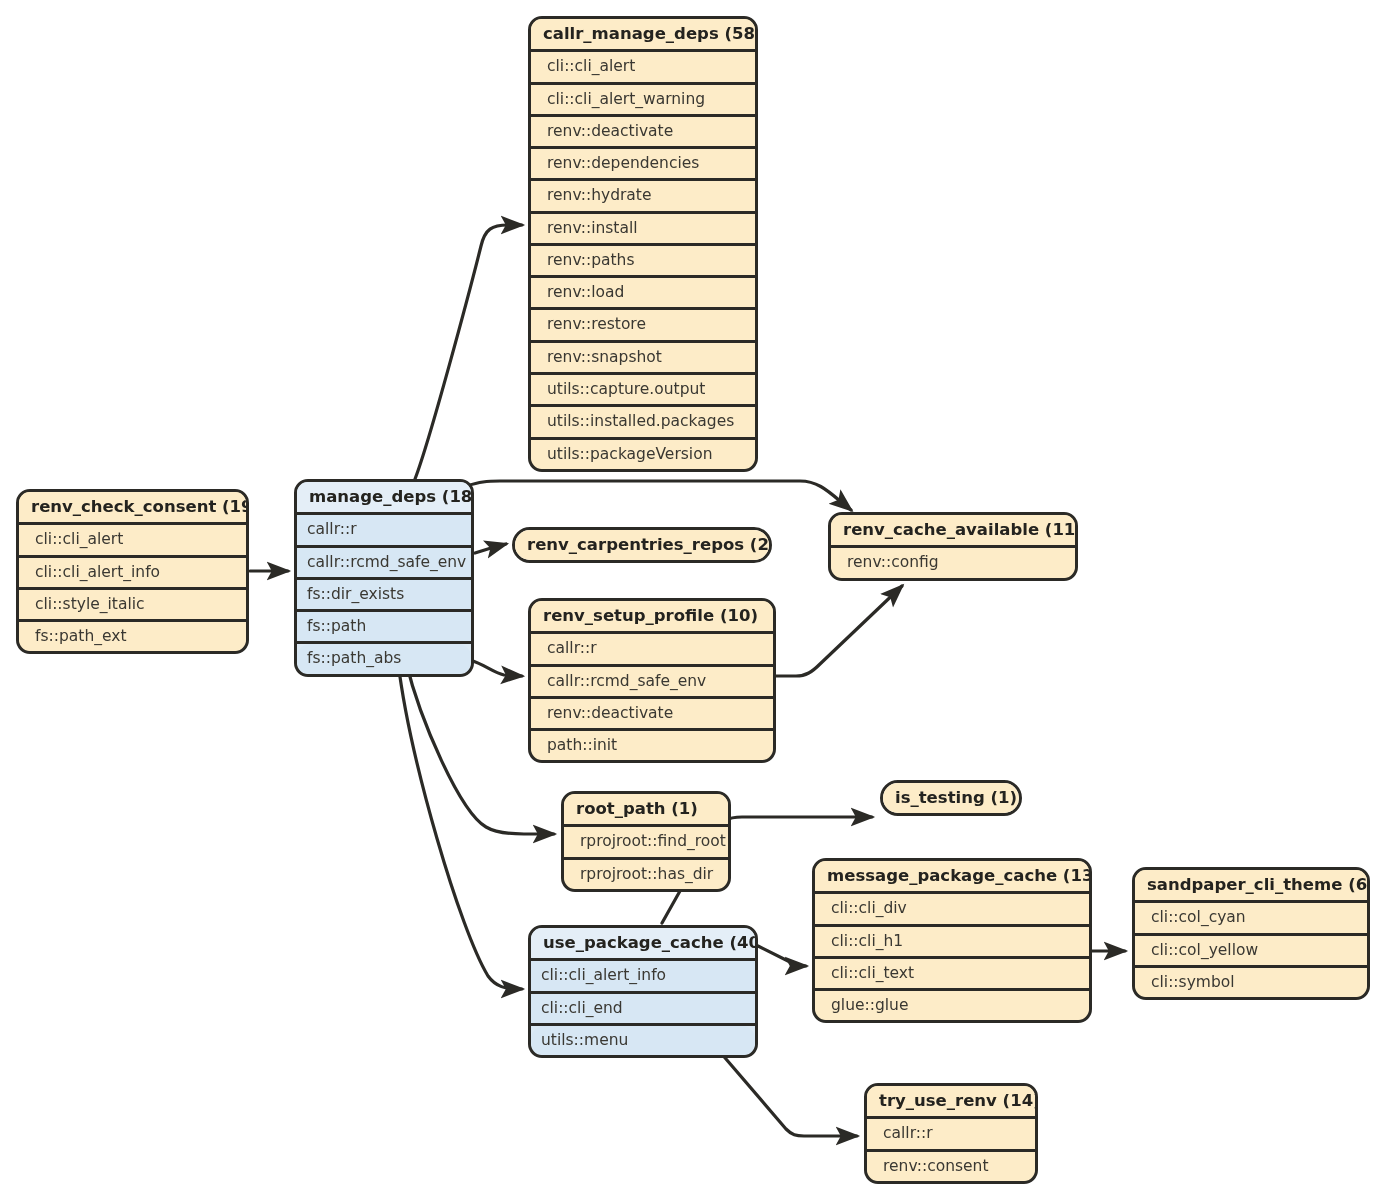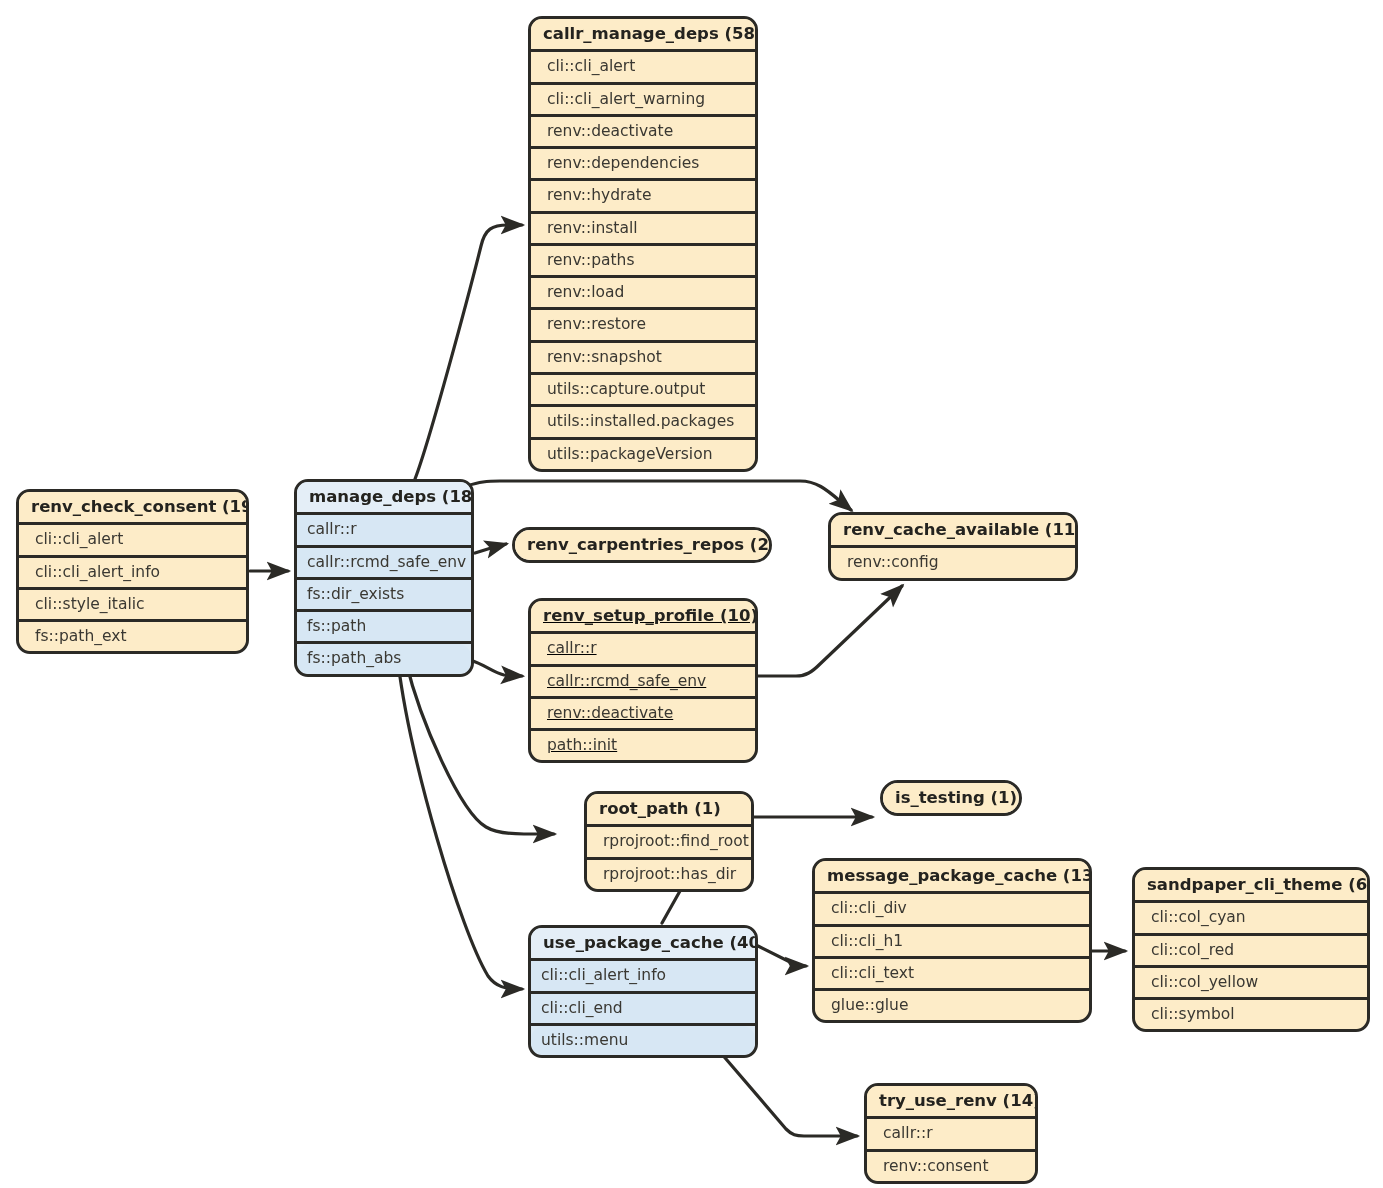"renv_setup_profile (10)" div.node { text-decoration: underline -> none; width: 230px -> 248px }
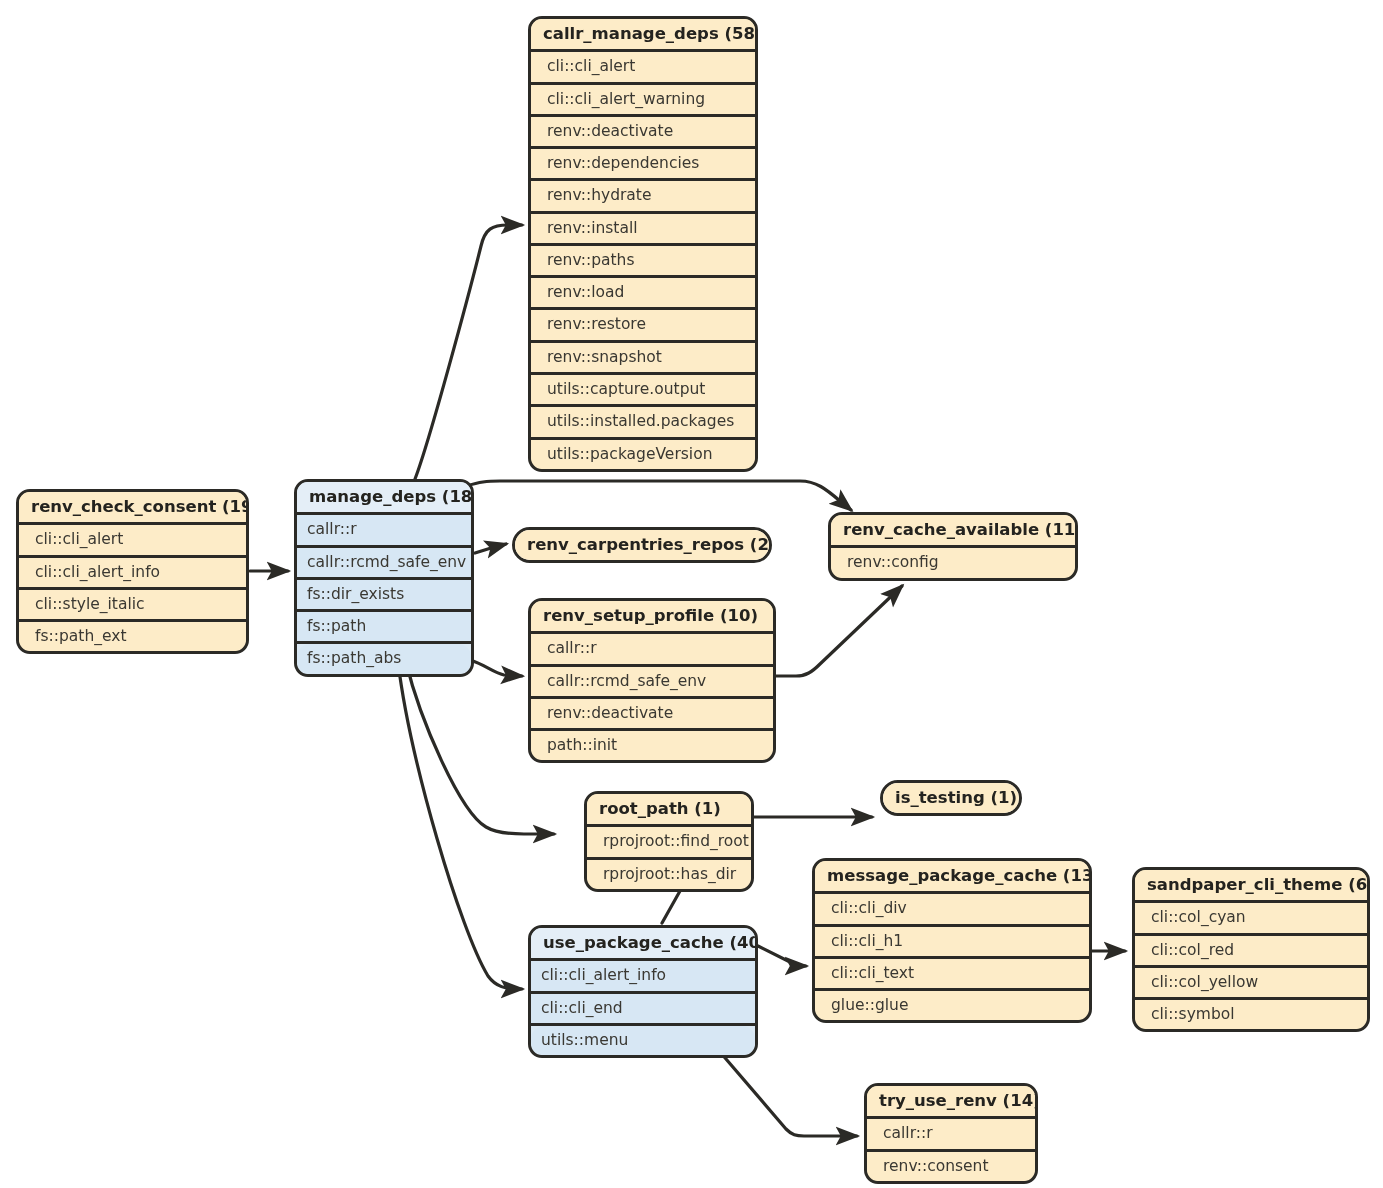"root_path (1)" div.node { margin-left: 23px -> none }
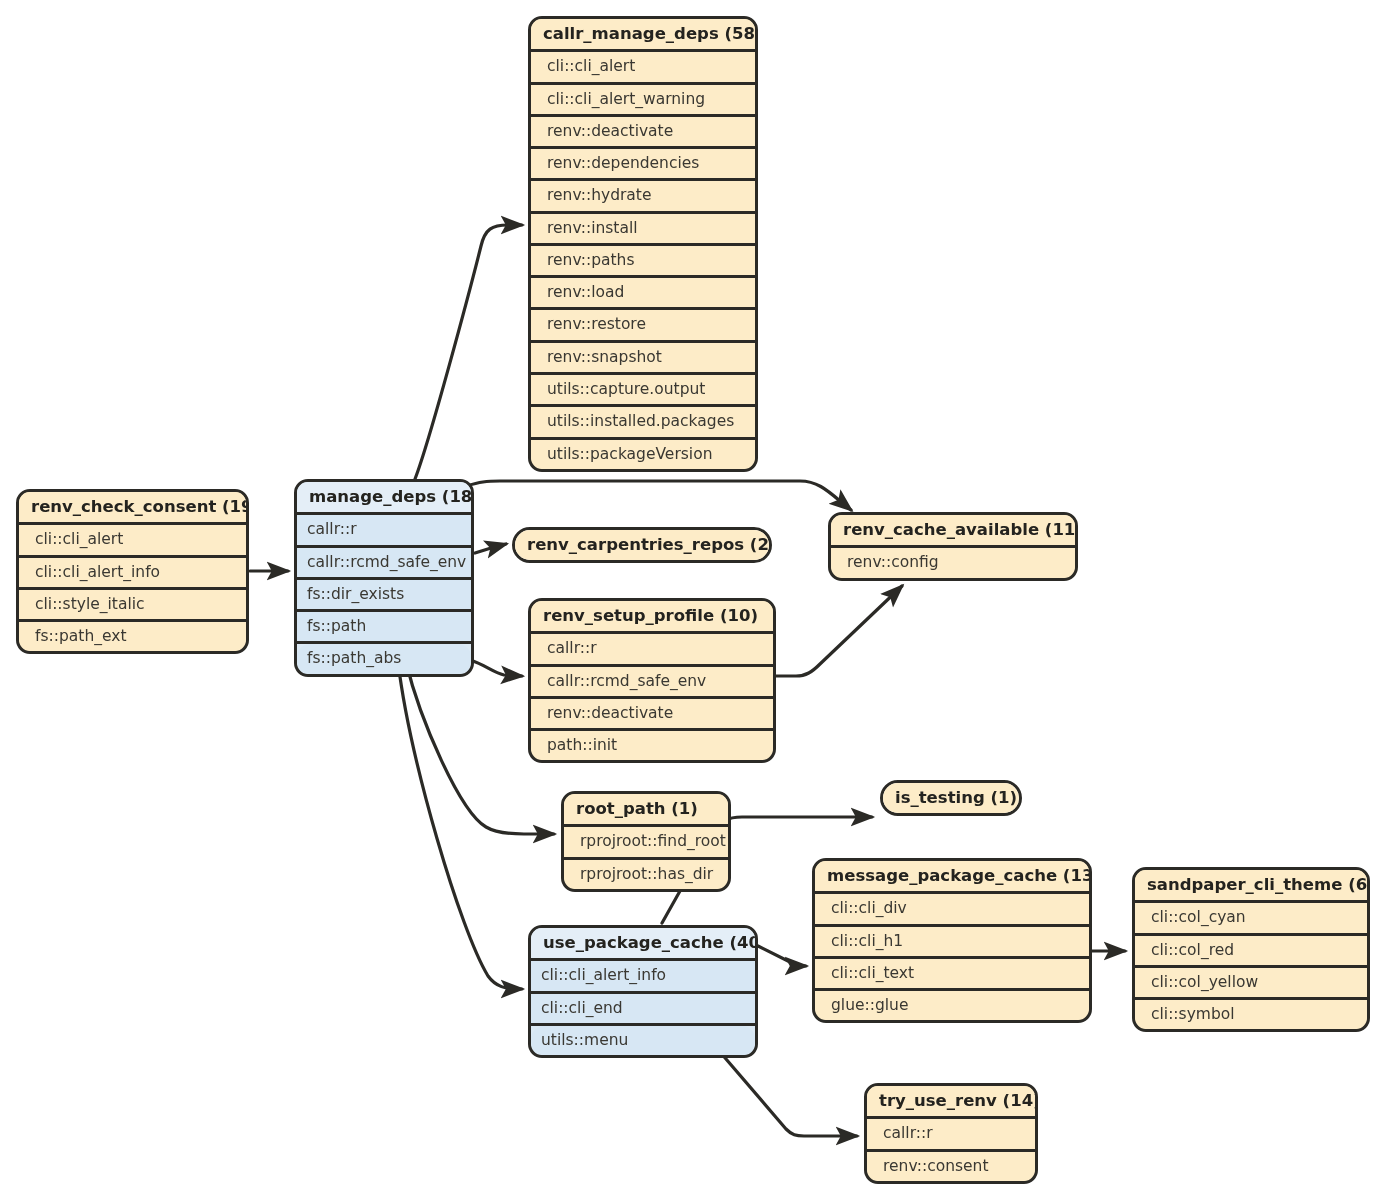"cli::col_red" div.node-row { html: <div>cli::col_red</div> -> none }
